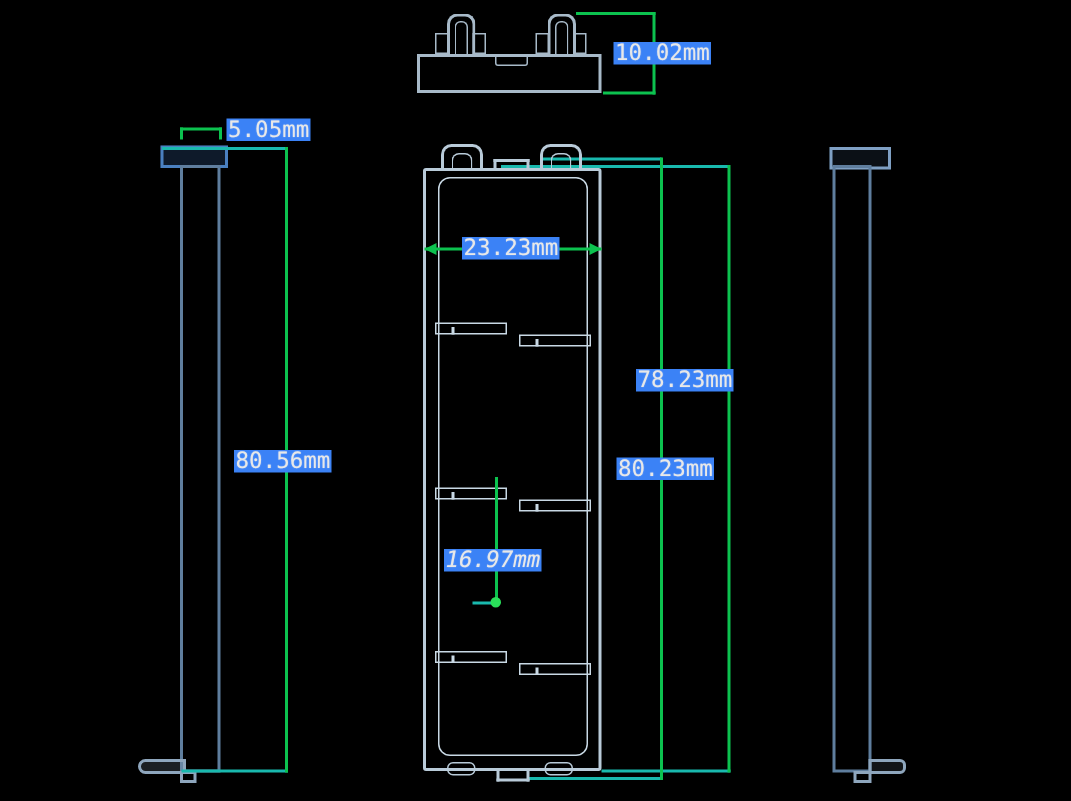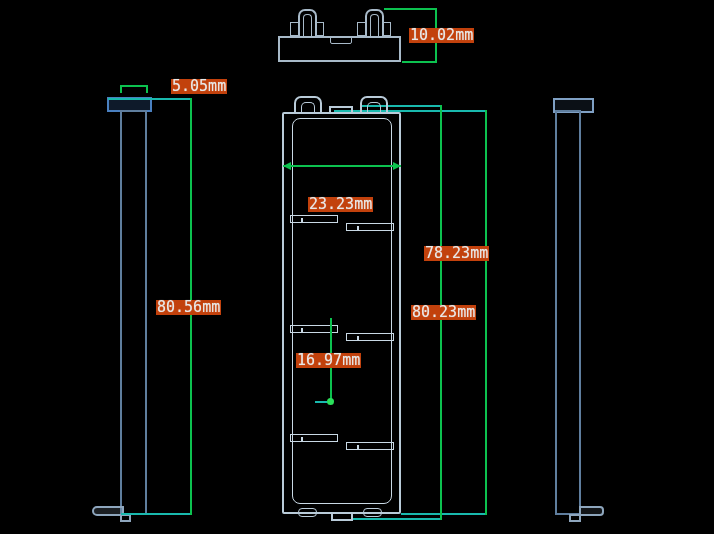"10.02mm" .dim-label { background: #c2410c -> #3b82f6 }
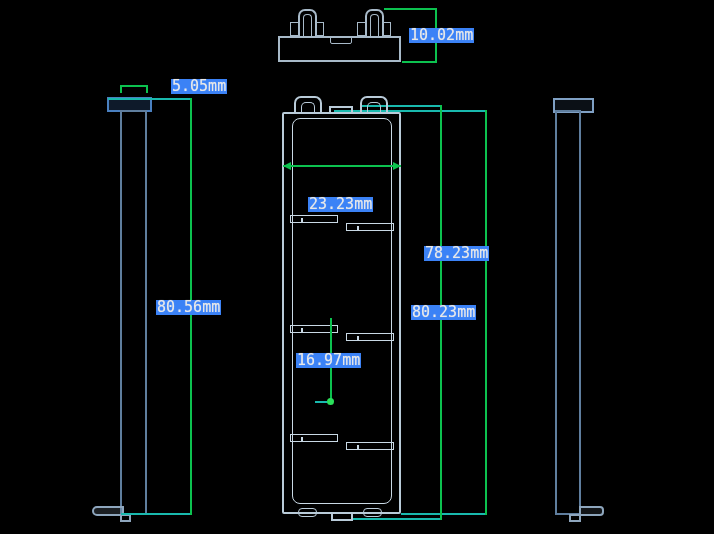"5.05mm" span.dim-label { margin-left: 20px -> none }
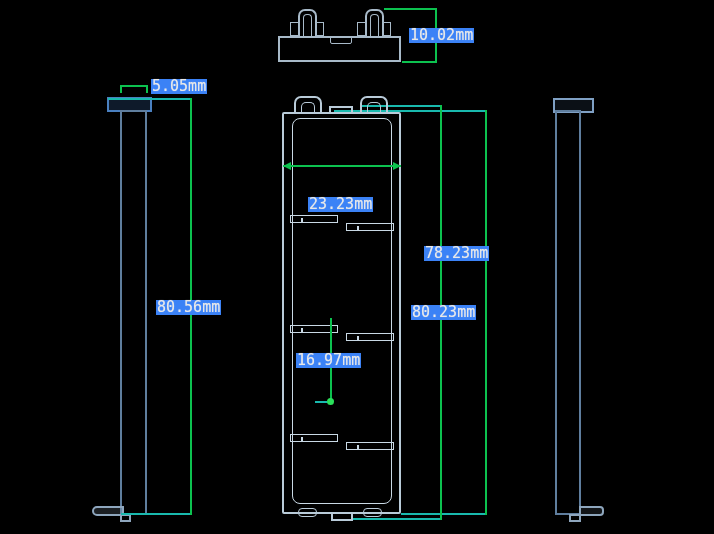"23.23mm" span.dim-label { margin-top: 39px -> none }
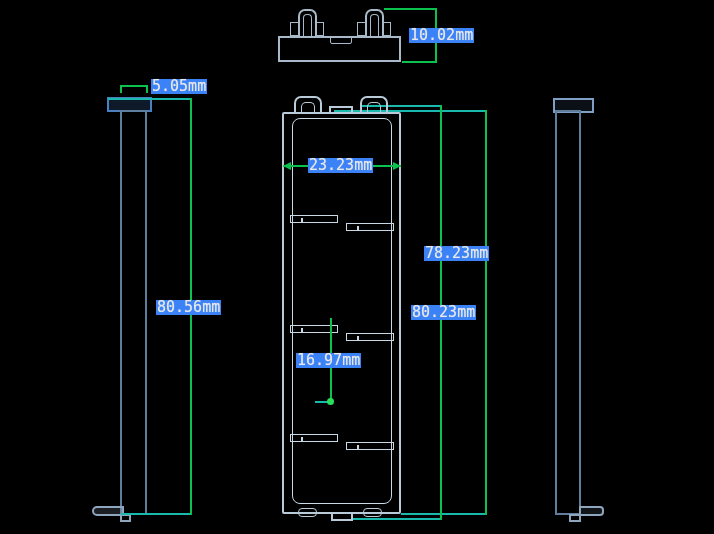"16.97mm" span.dim-label { font-style: none -> italic; top: 353px -> 366px }
